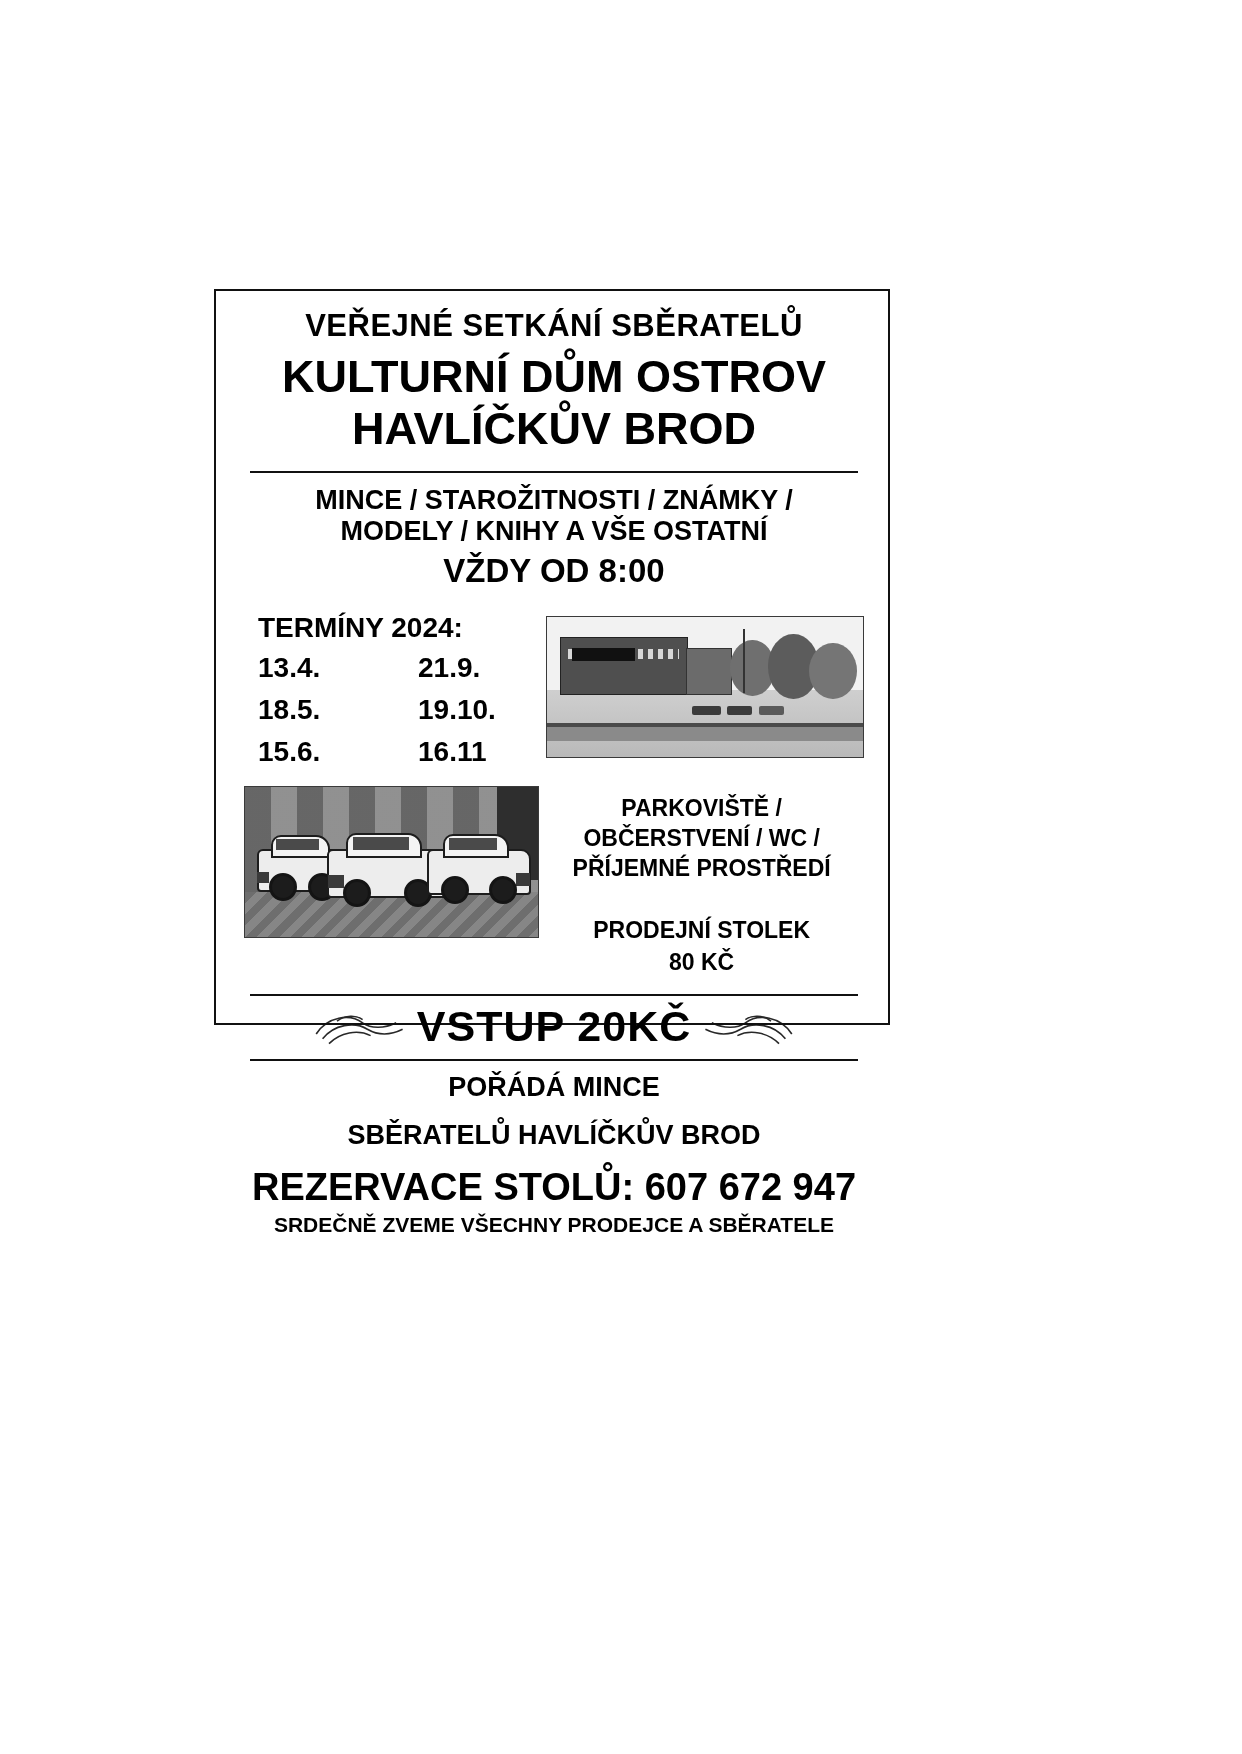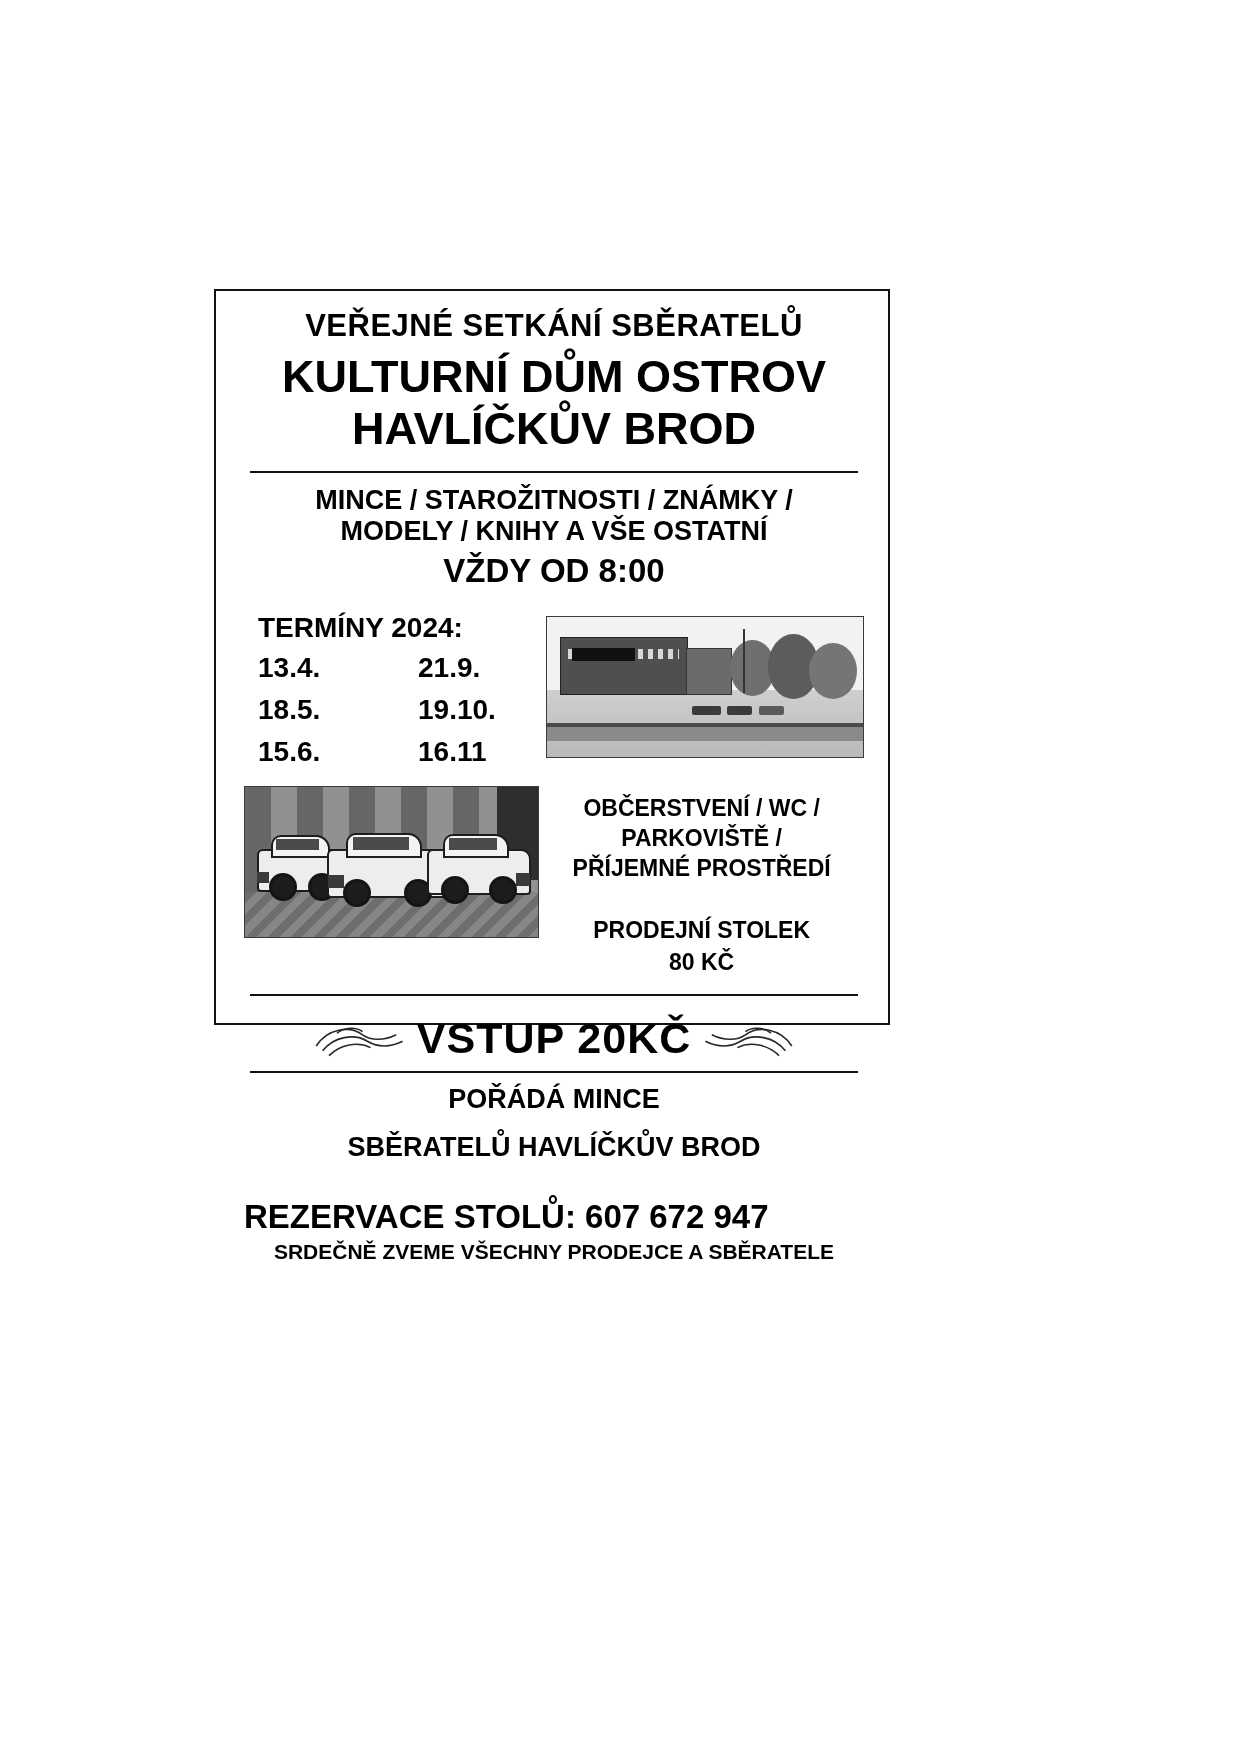"OBČERSTVENÍ / WC /" div.svc { order: before "PARKOVIŠTĚ /" -> after "PARKOVIŠTĚ /" }
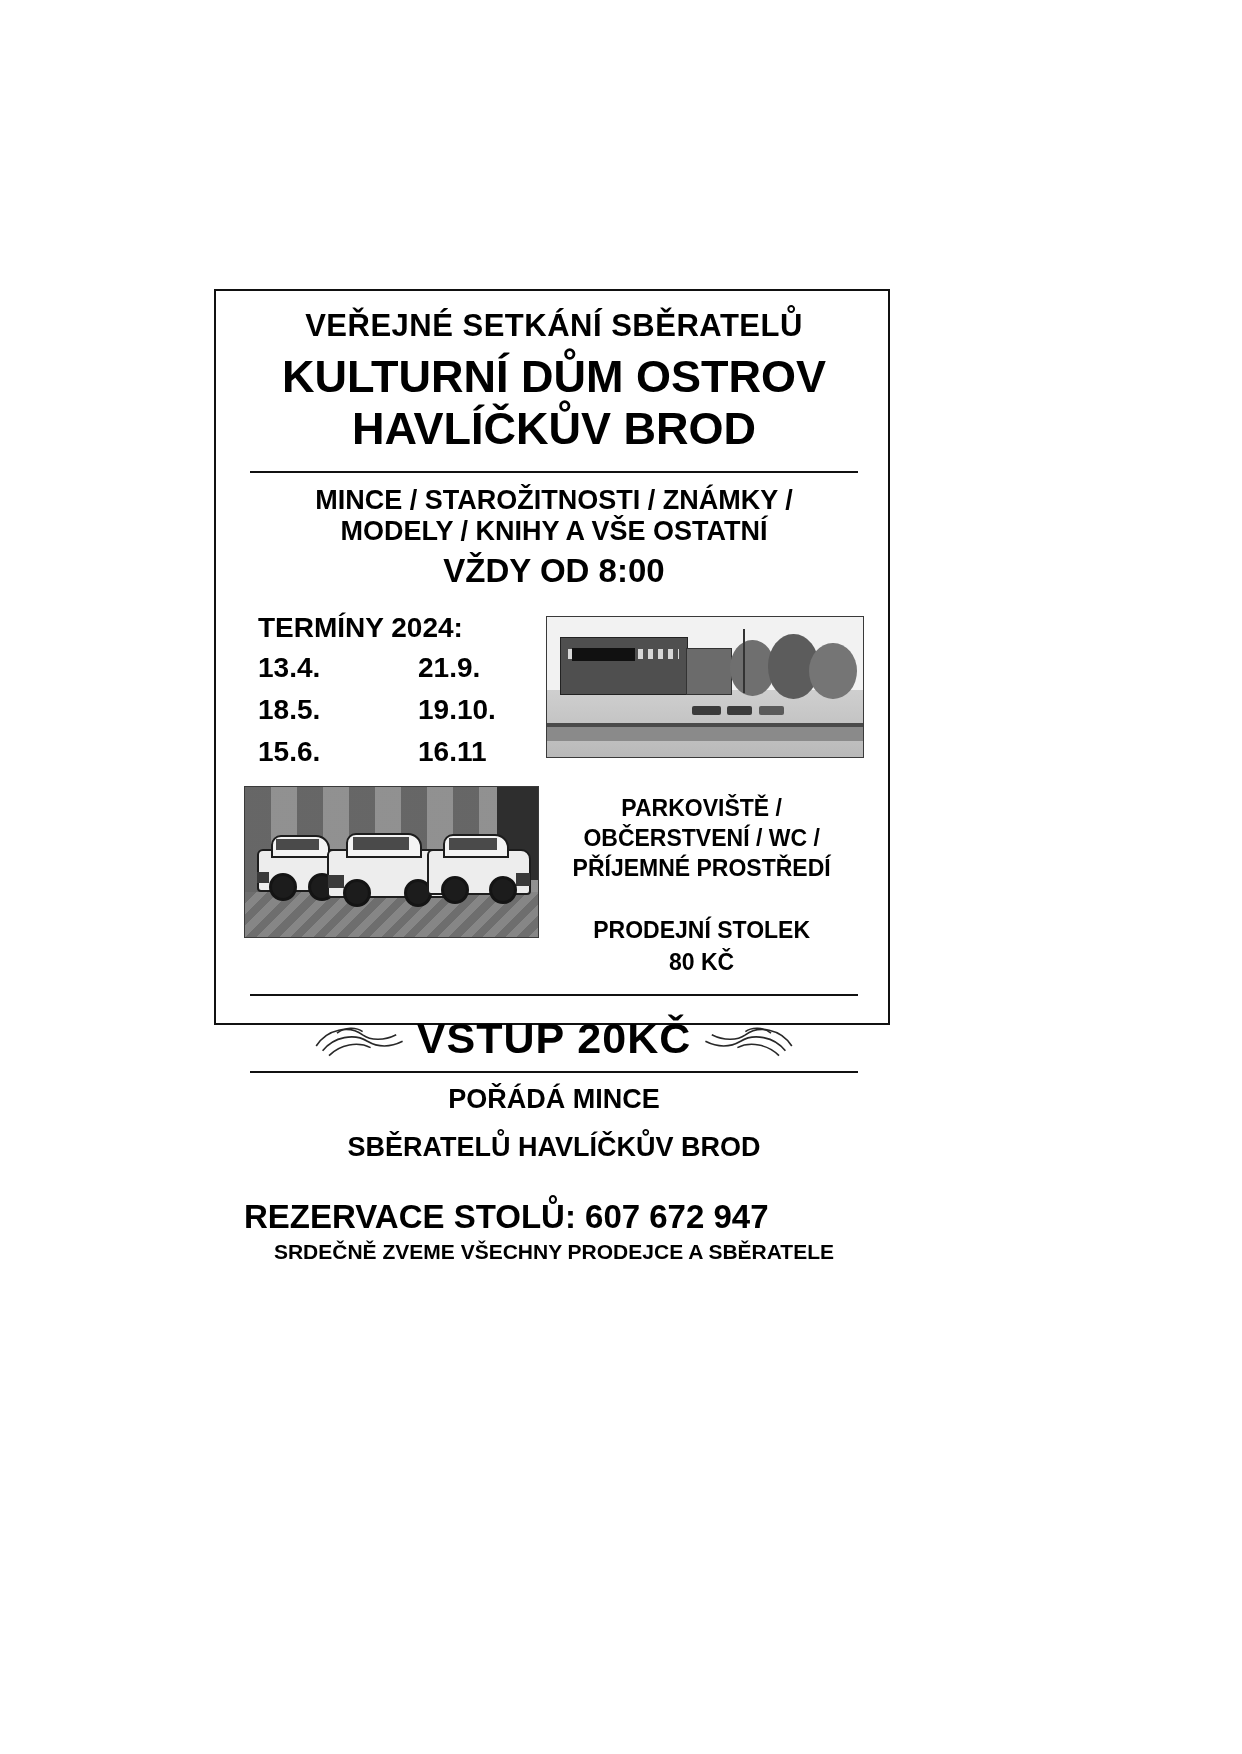"VSTUP 20KČ" .vstup-row { margin-top: 12px -> none }
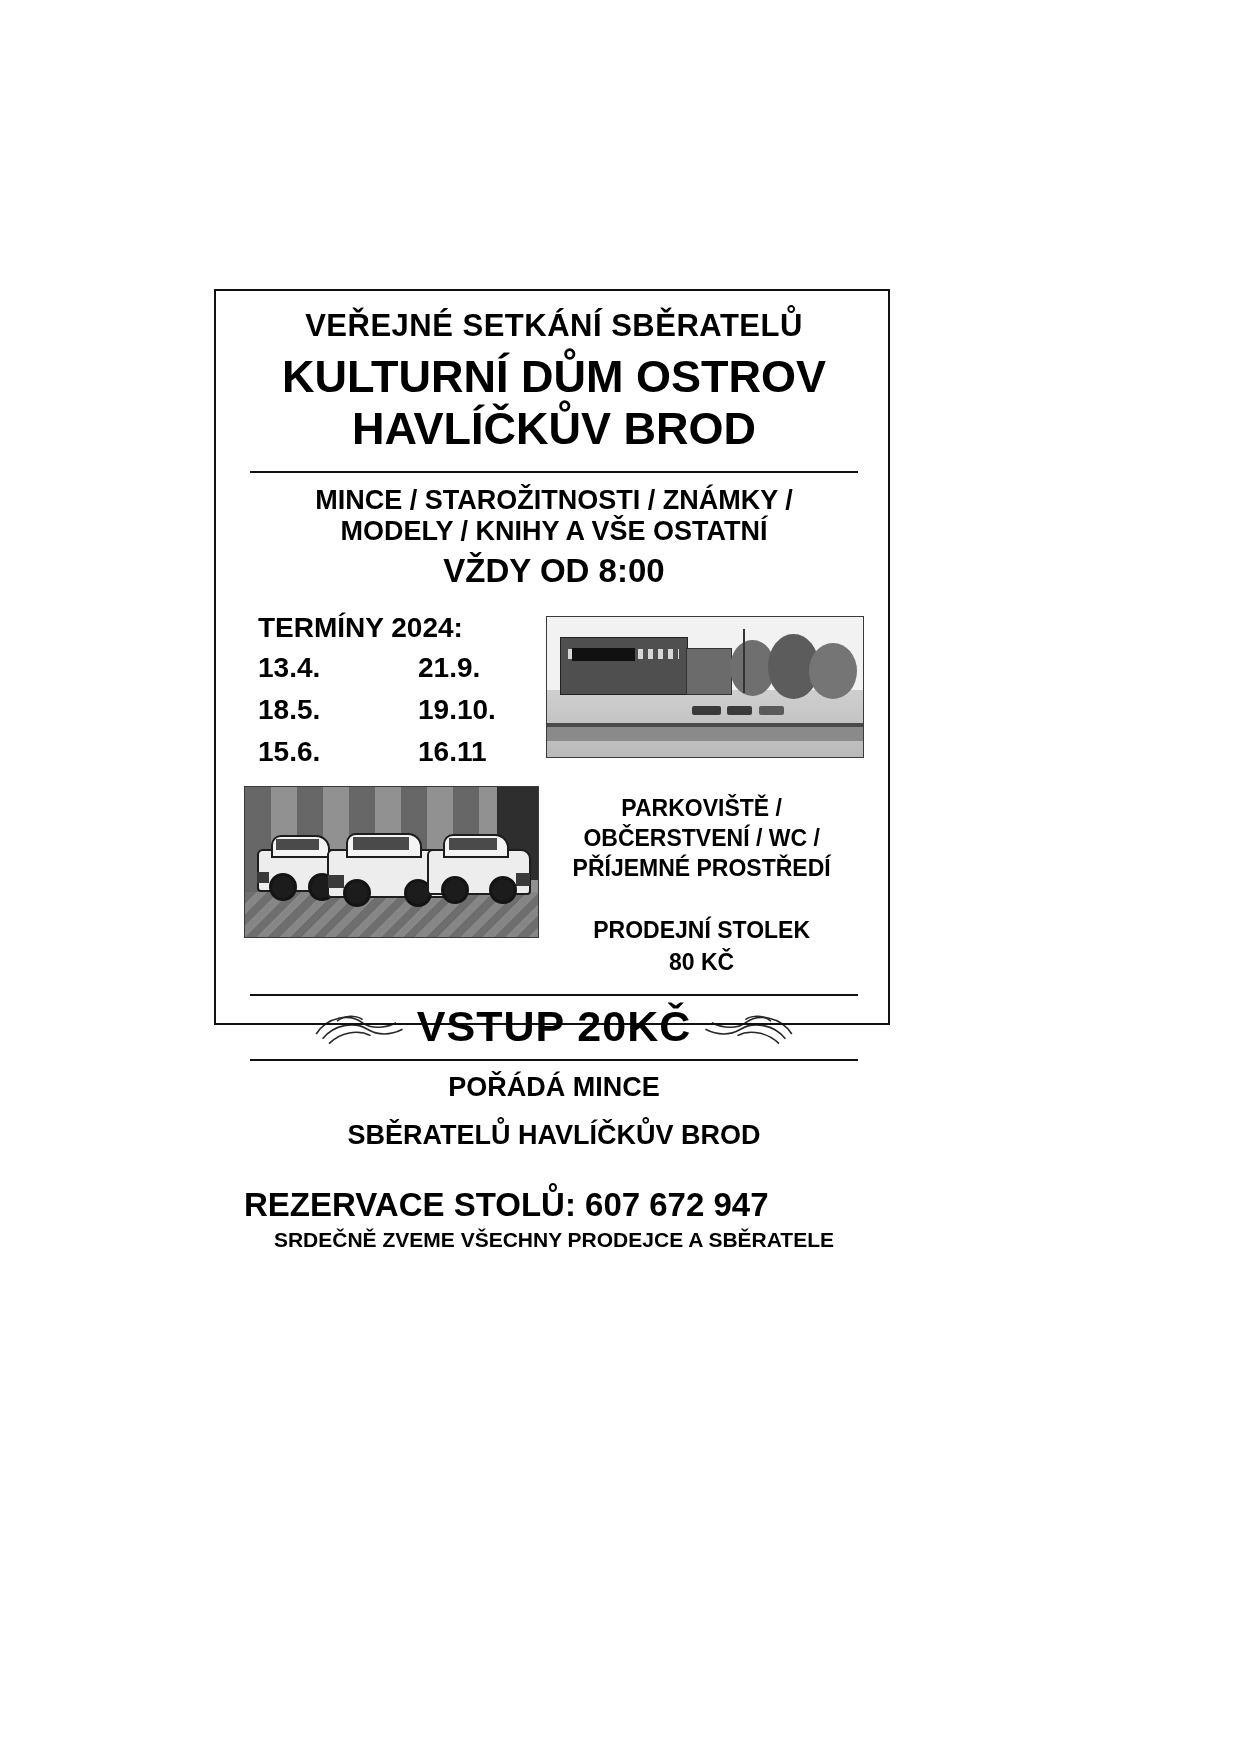"REZERVACE STOLŮ: 607 672 947" .reserve { font-size: 33px -> 38px; margin-top: 34px -> 14px; text-align: left -> center }
